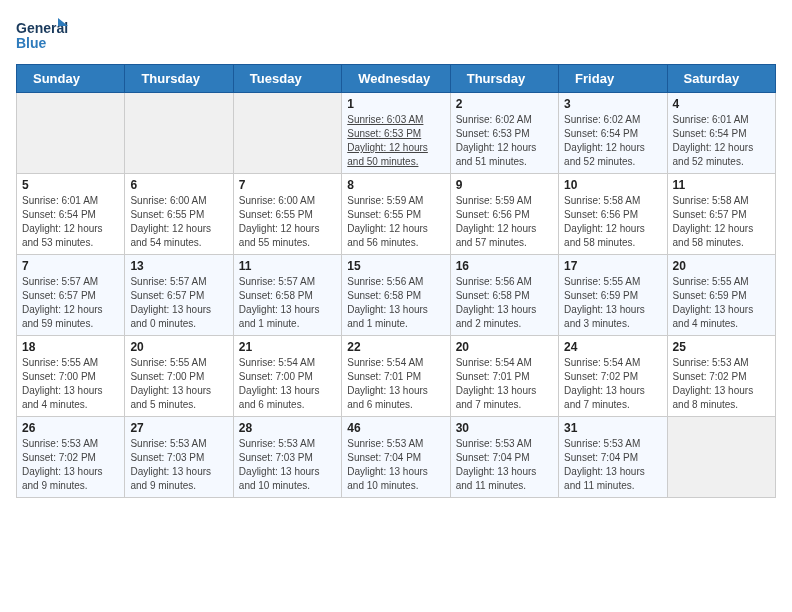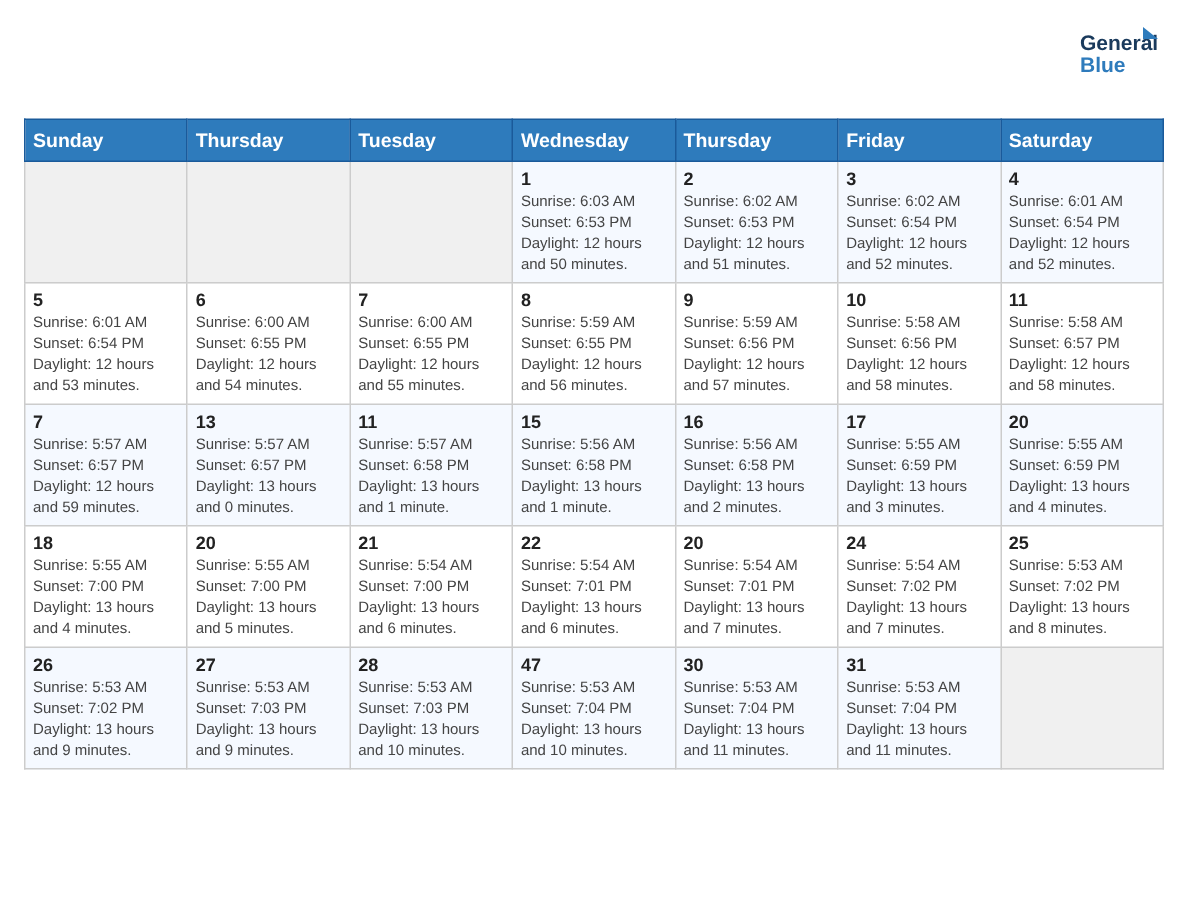"General" .header { justify-content: flex-end -> flex-start; margin-bottom: 25px -> 10px }
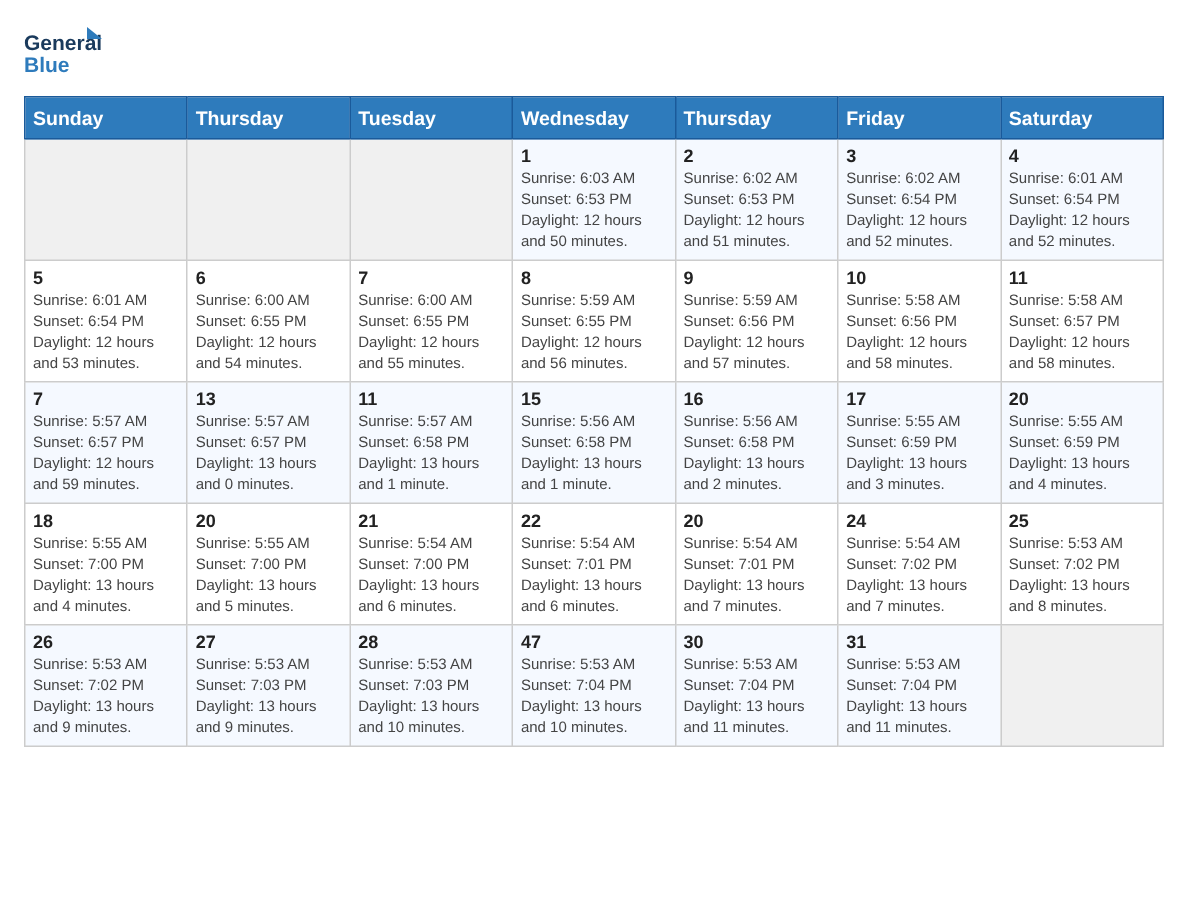"Sunday" thead tr th { padding: 6px 5px -> 6px 16px }
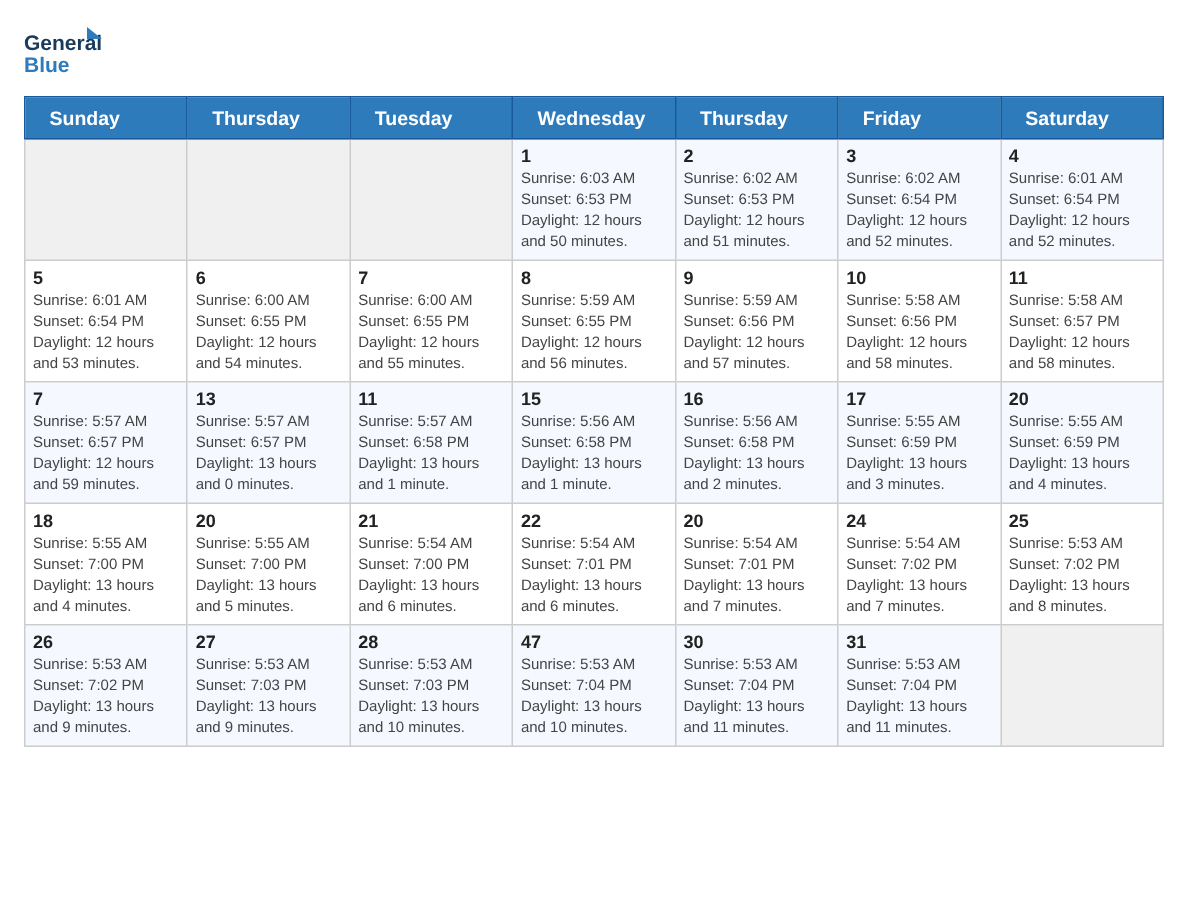"Sunrise: 6:03 AM" div.day-info { text-decoration: none -> underline }
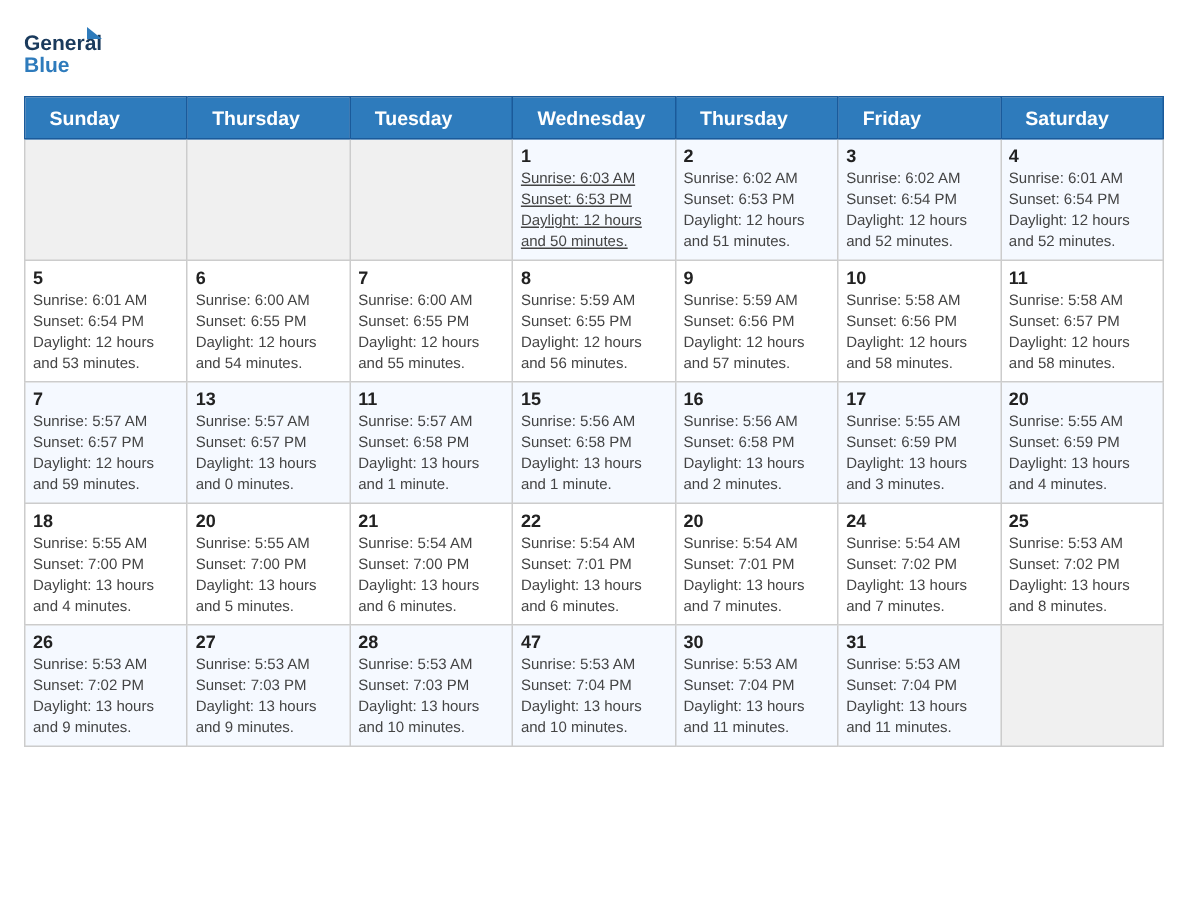"47" span.day-number { text: 47 -> 46 }
